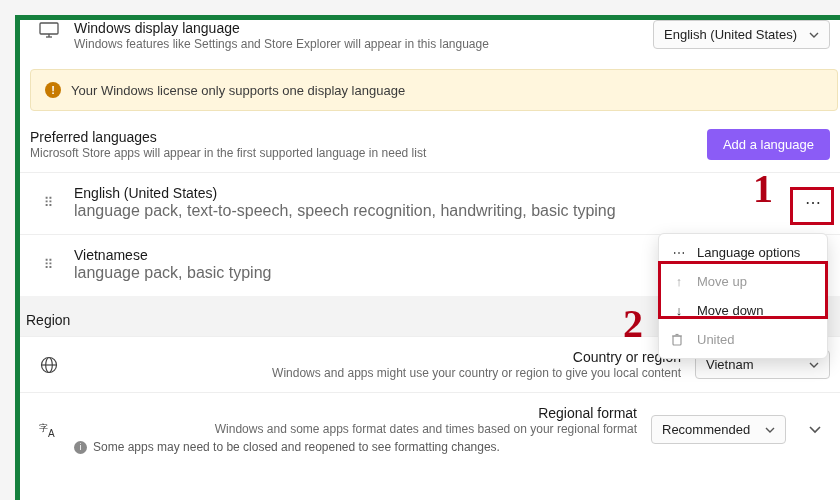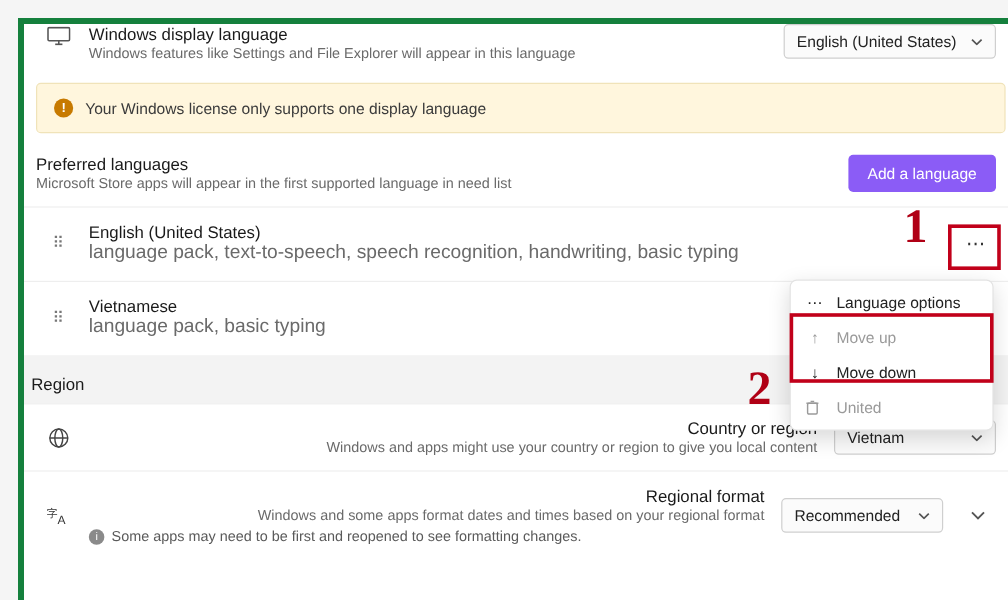"Windows features like Settings and" div.sub { text: File -> Store }
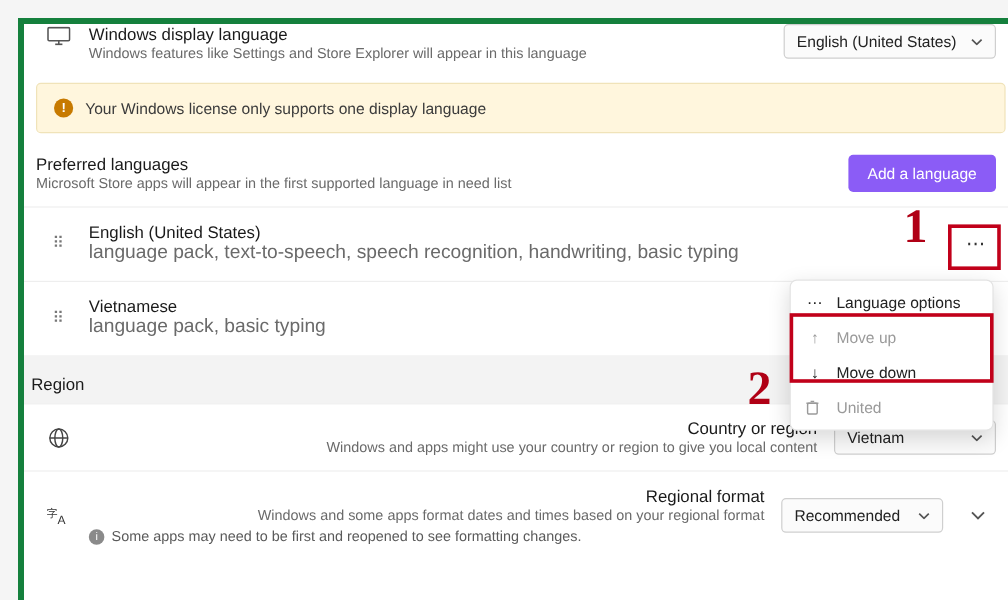"Some apps may need to" span { text: first -> closed }
